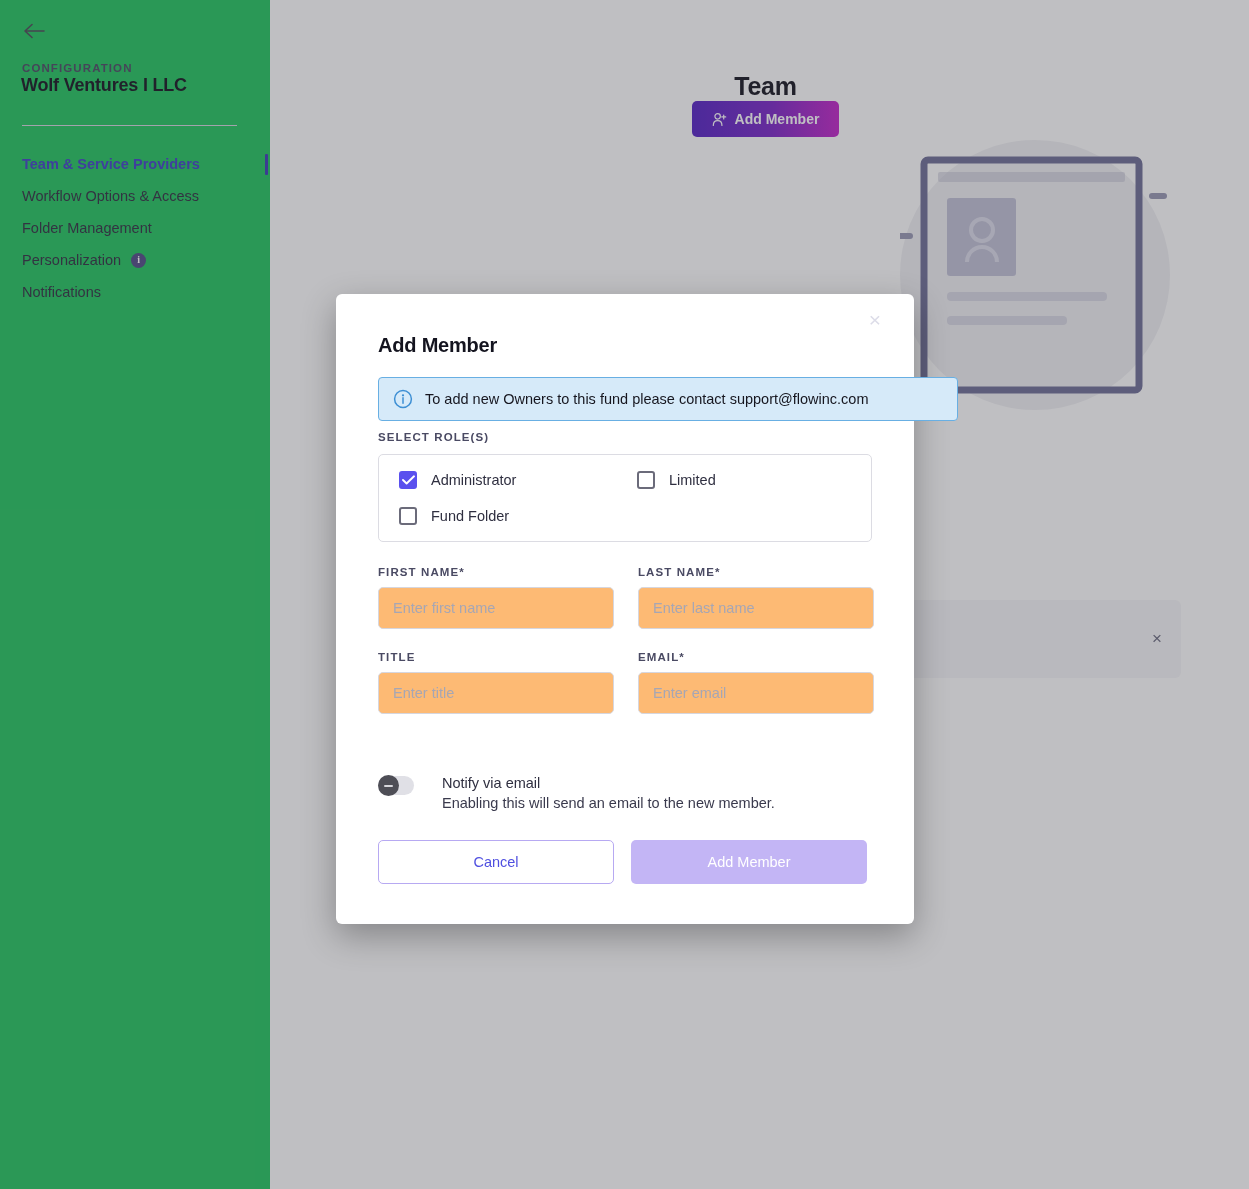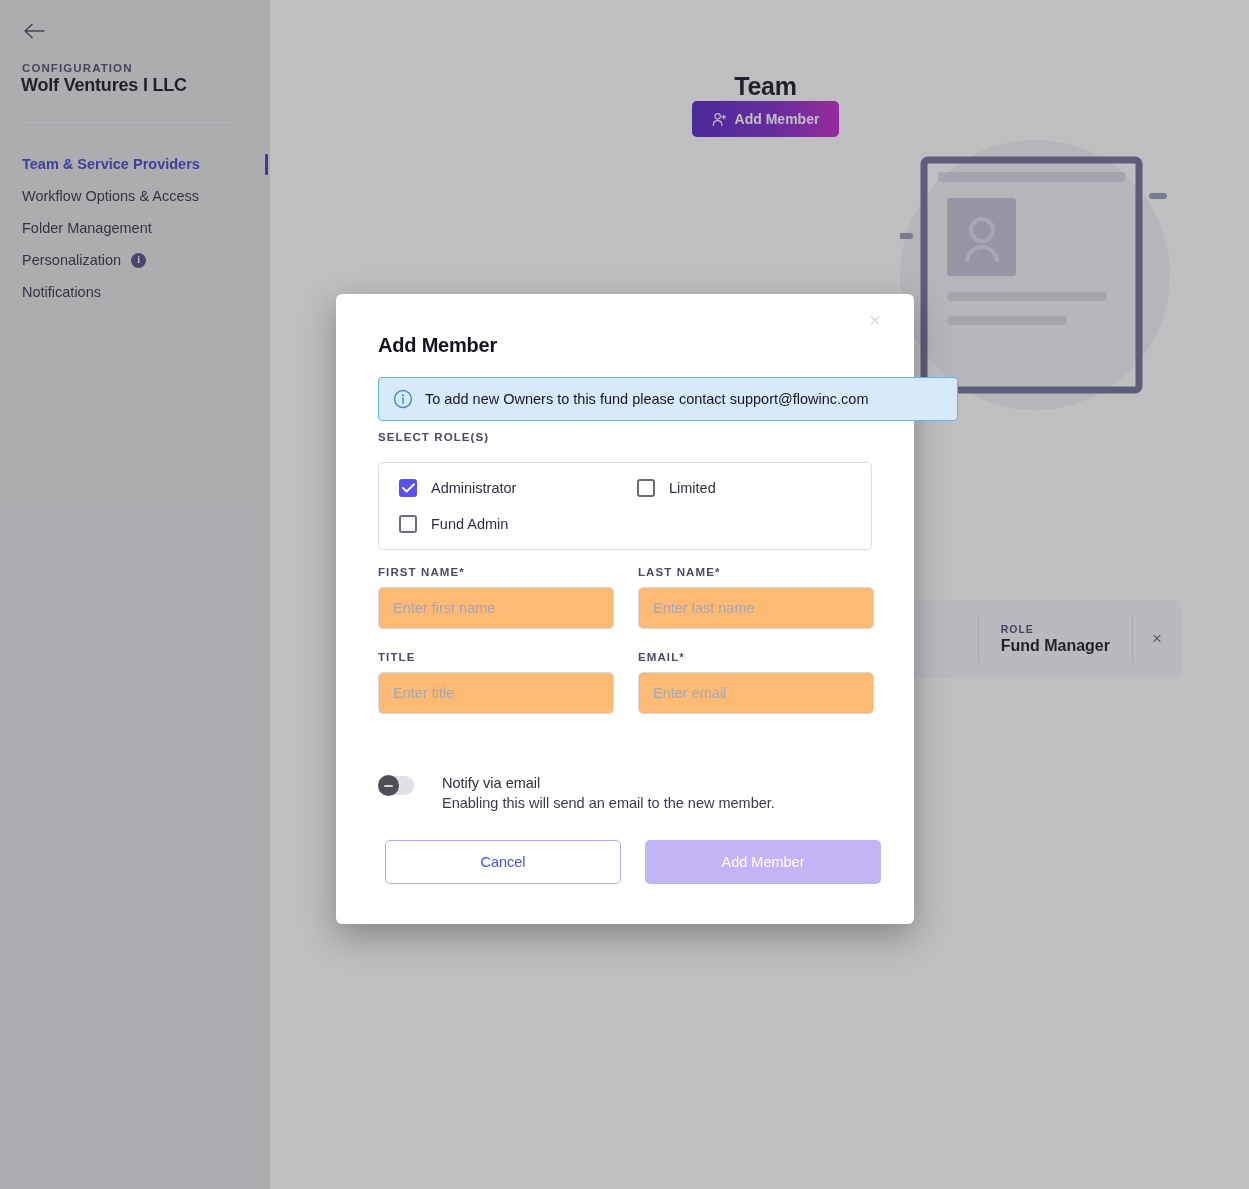"CONFIGURATION" .sidebar { background: #e5e5e5 -> #22c55e }
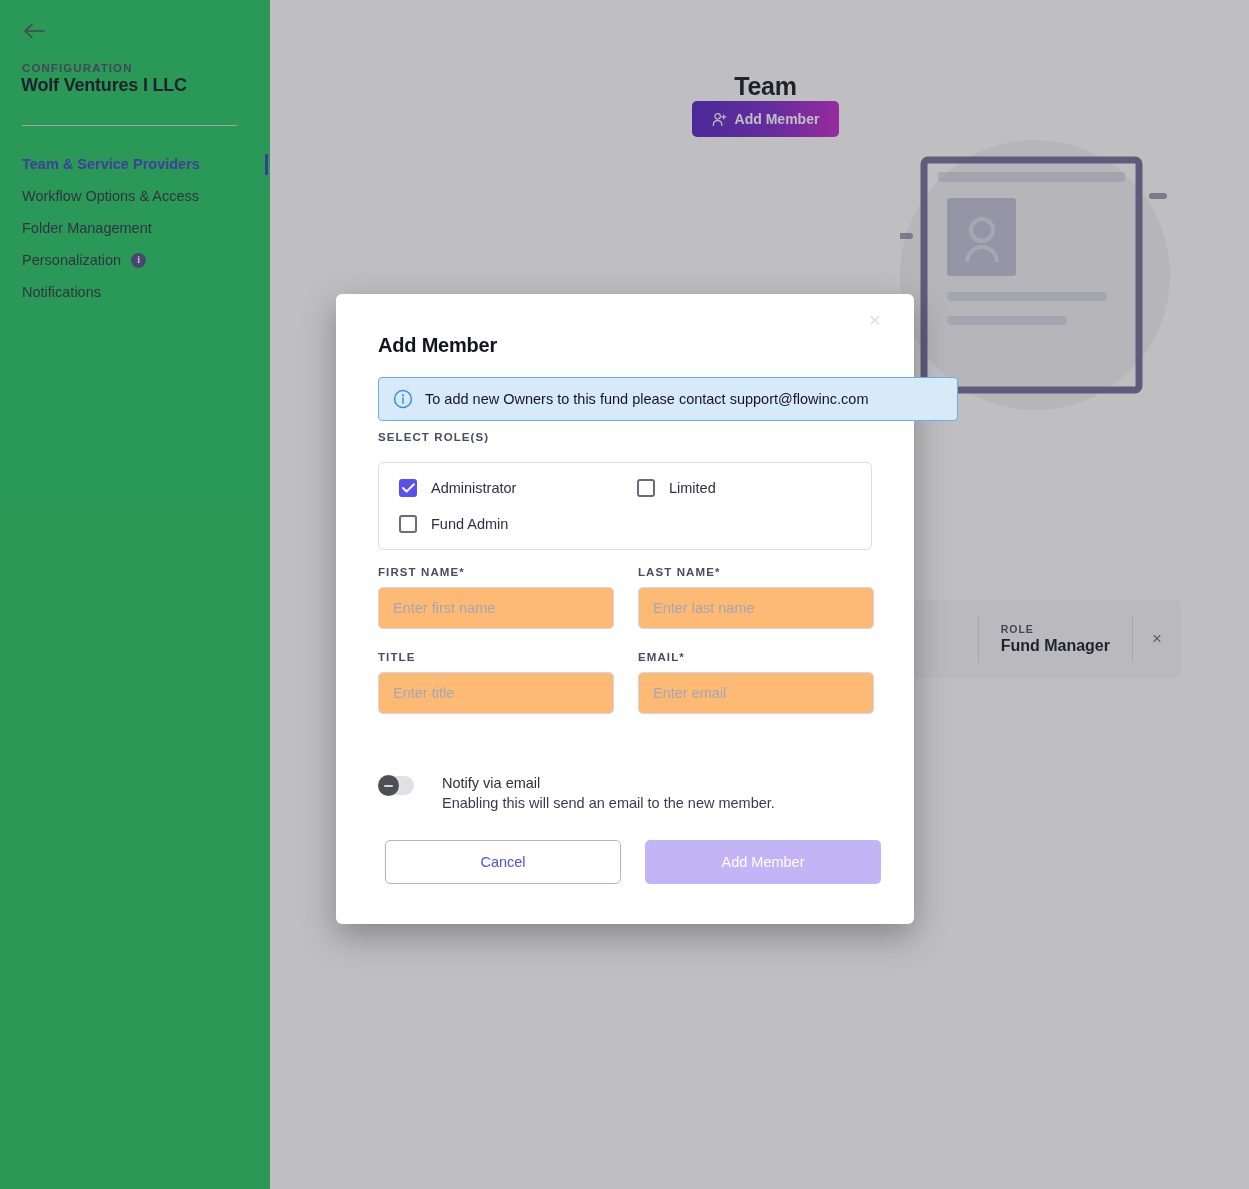"Administrator" .roles-box { top: 168px -> 160px }
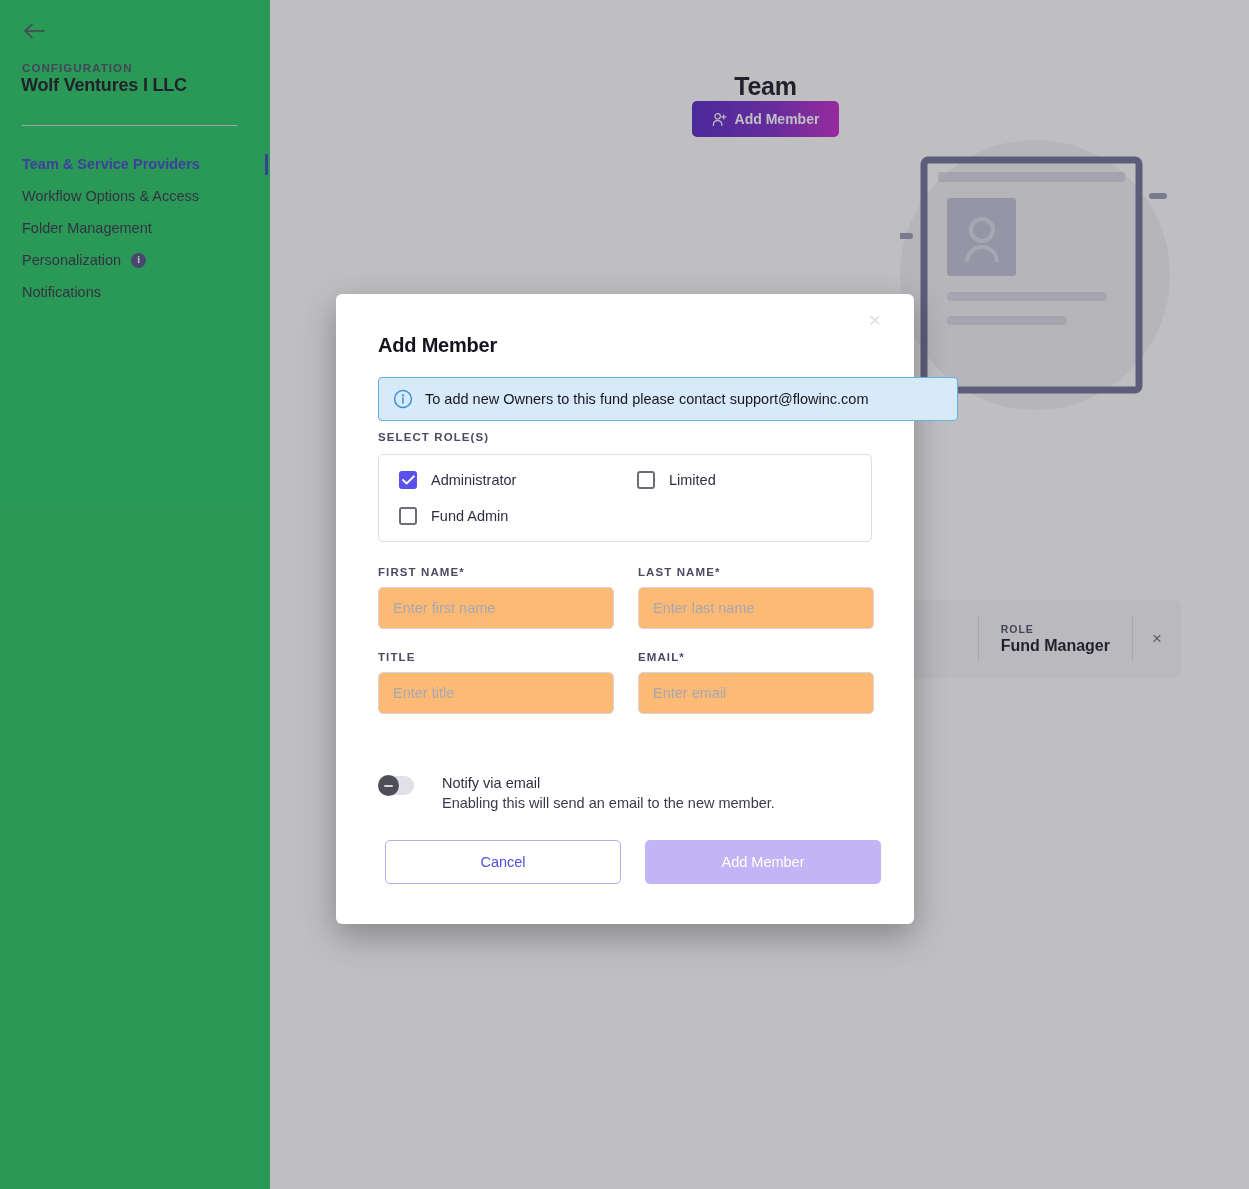"Fund Admin" span.nm { text: Admin -> Folder }
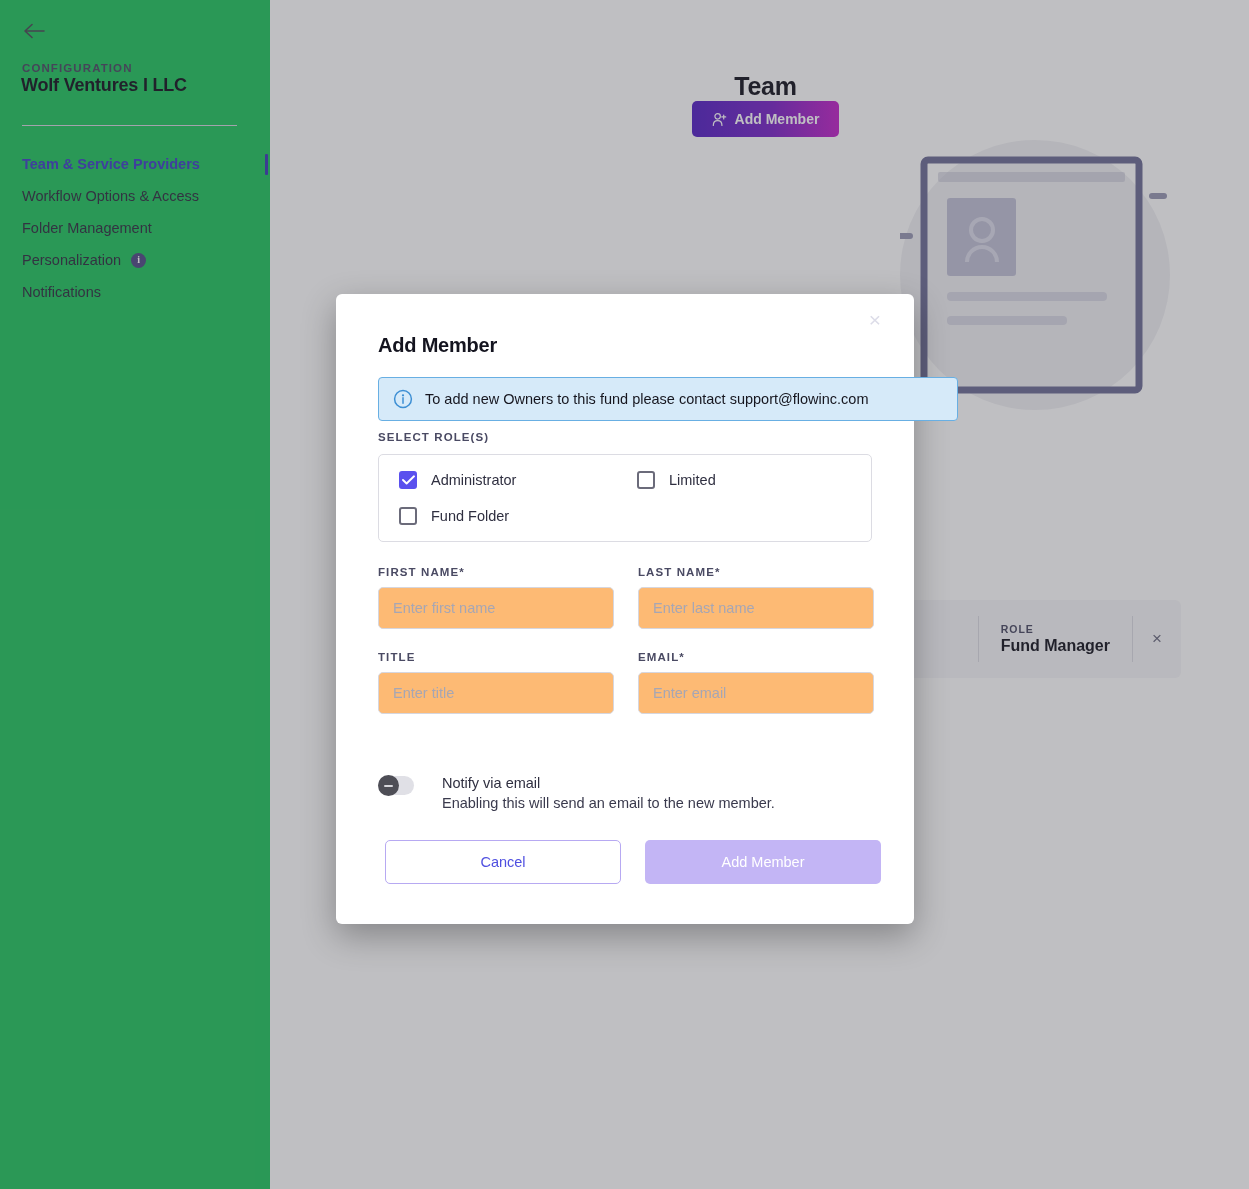"ROLE" div.row-role { html: <div> <div></div> <div> <div>ROLE</div> <div>Fund Manager</div> </div> <div></div> </div> -> none }
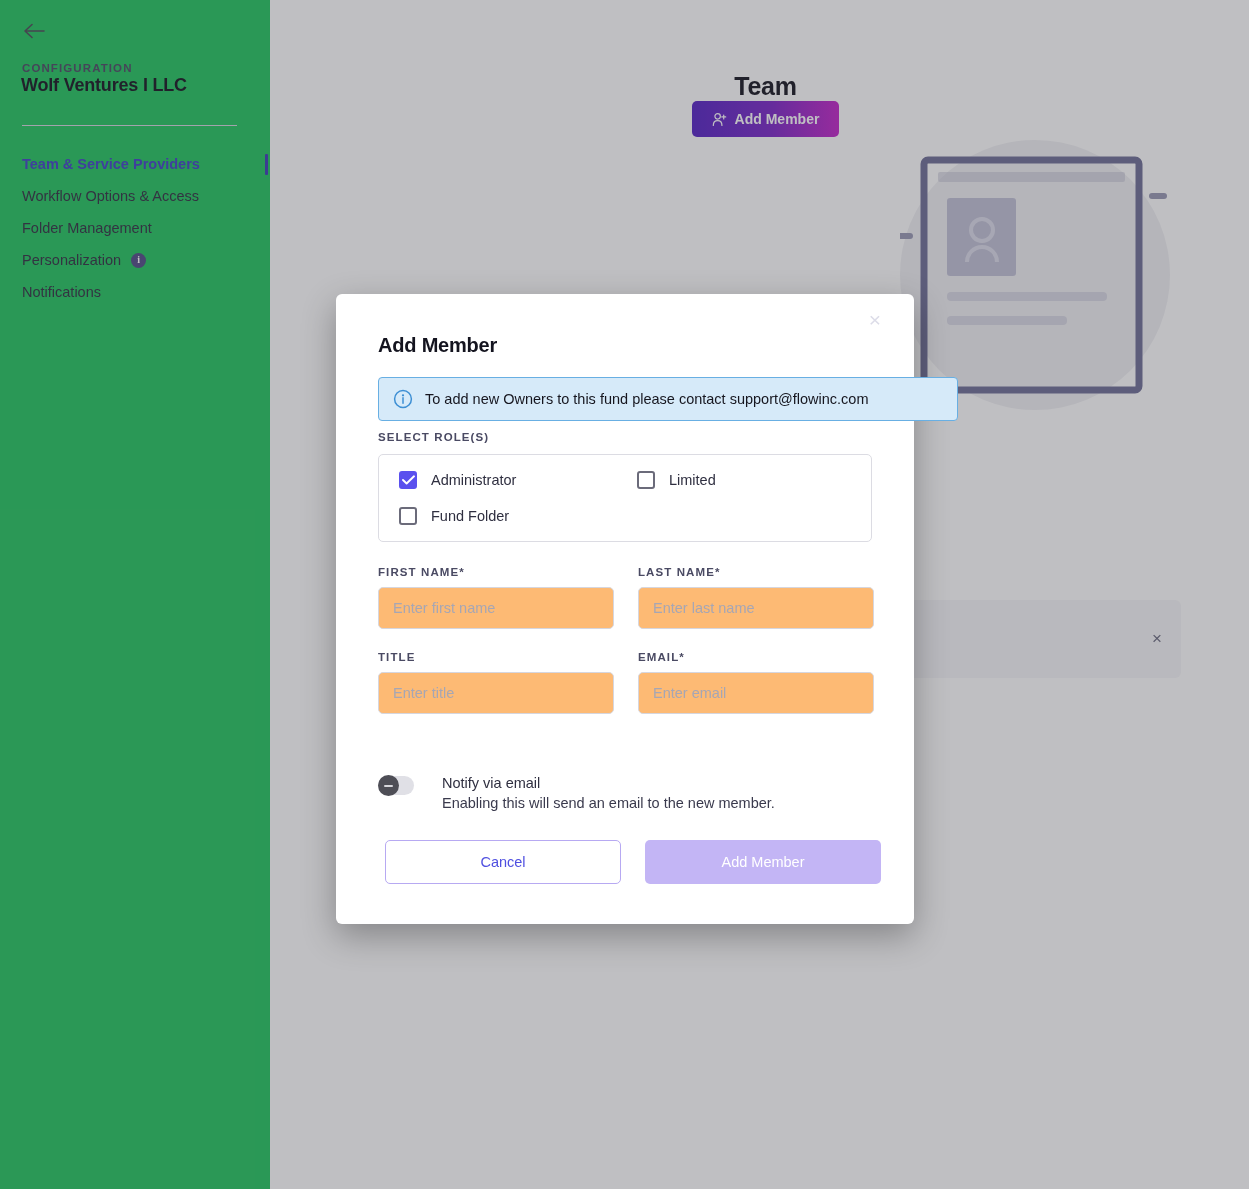"Cancel" .actions { gap: 24px -> 17px; left: 49px -> 42px }
